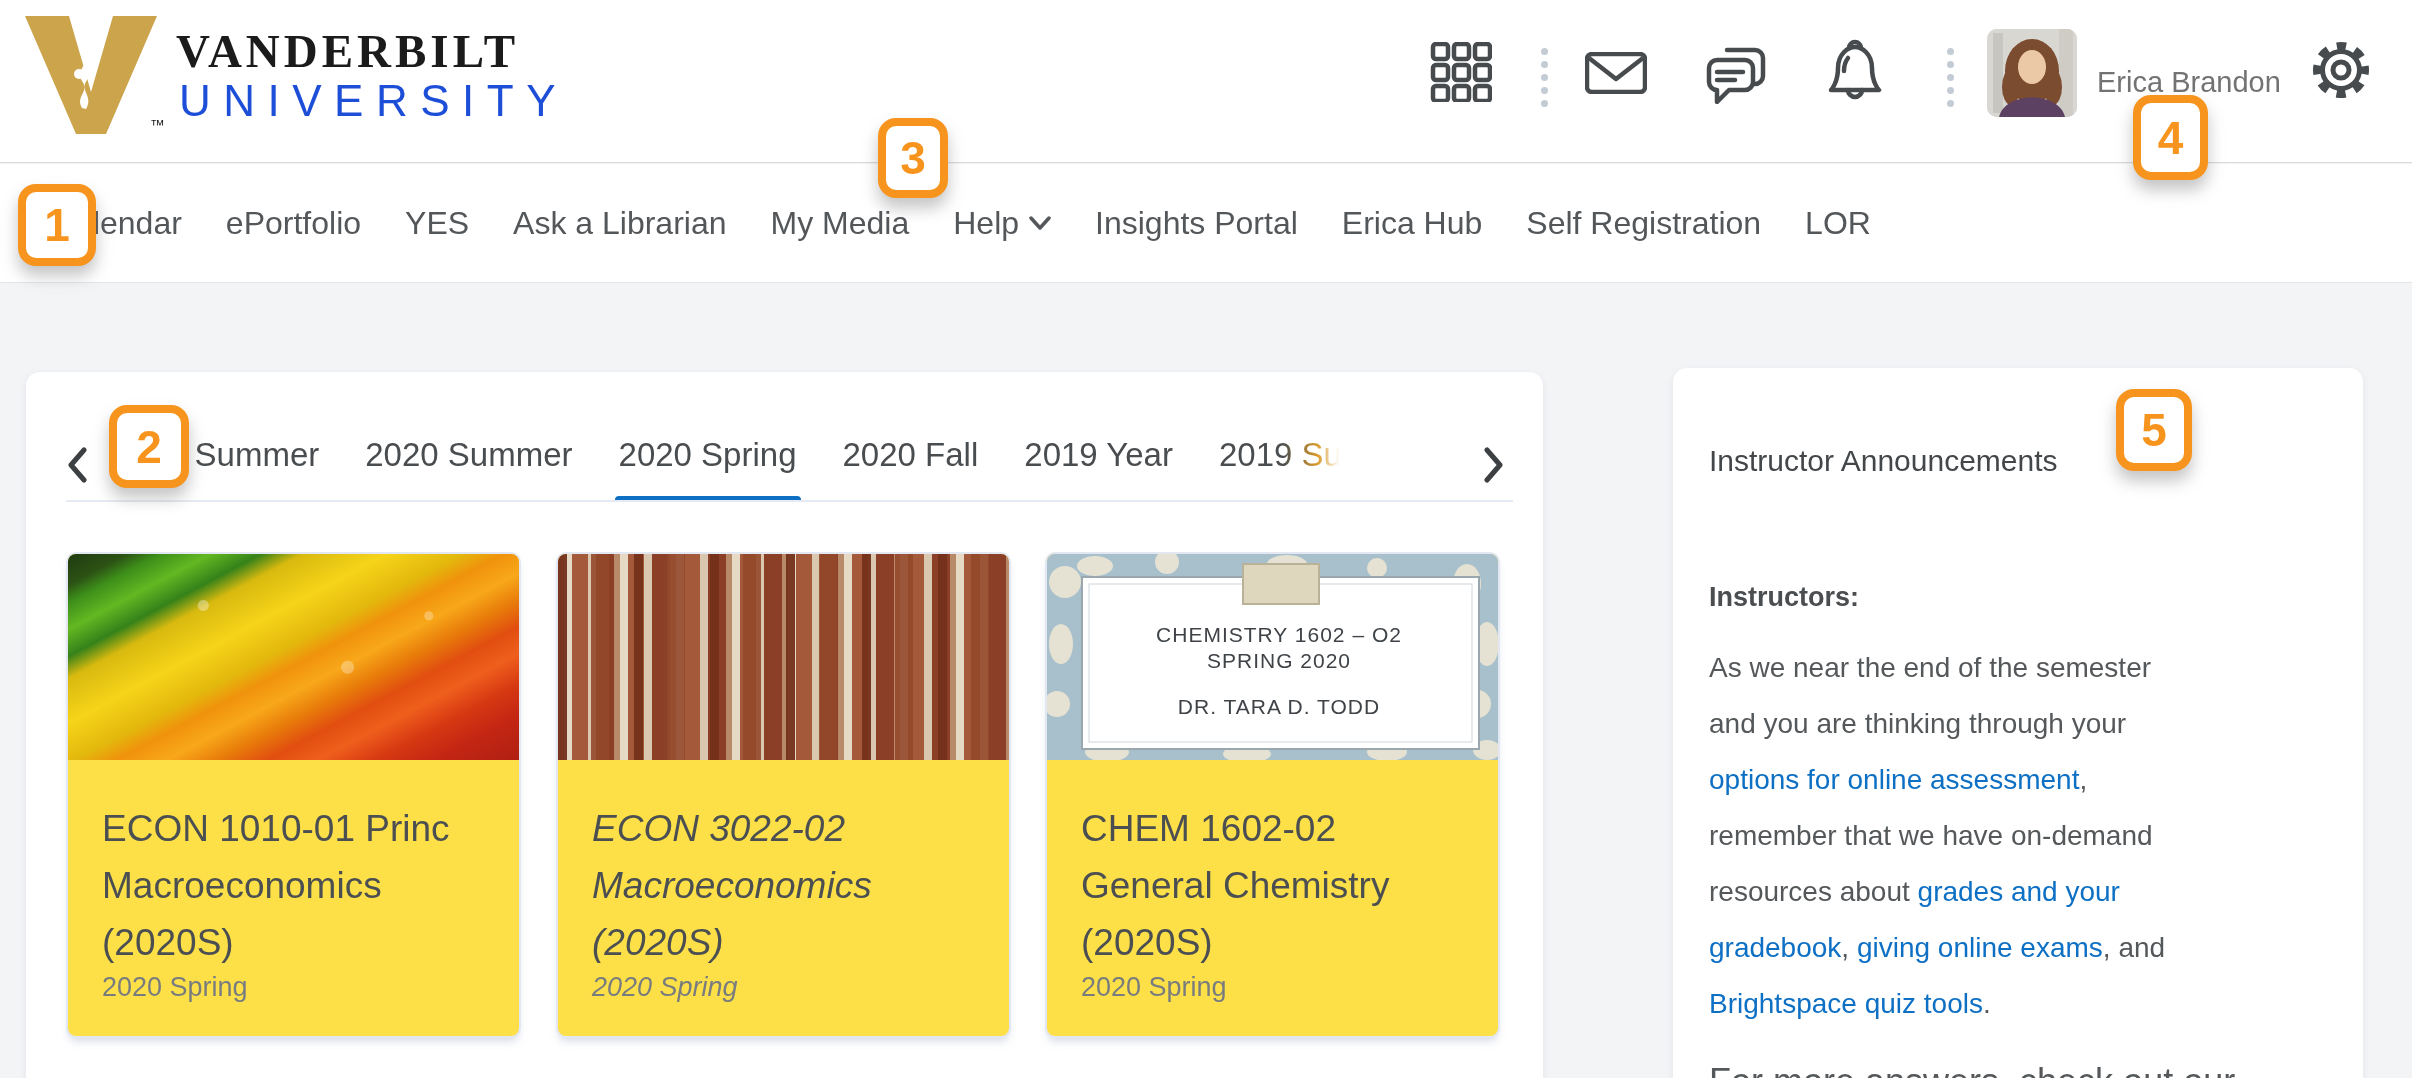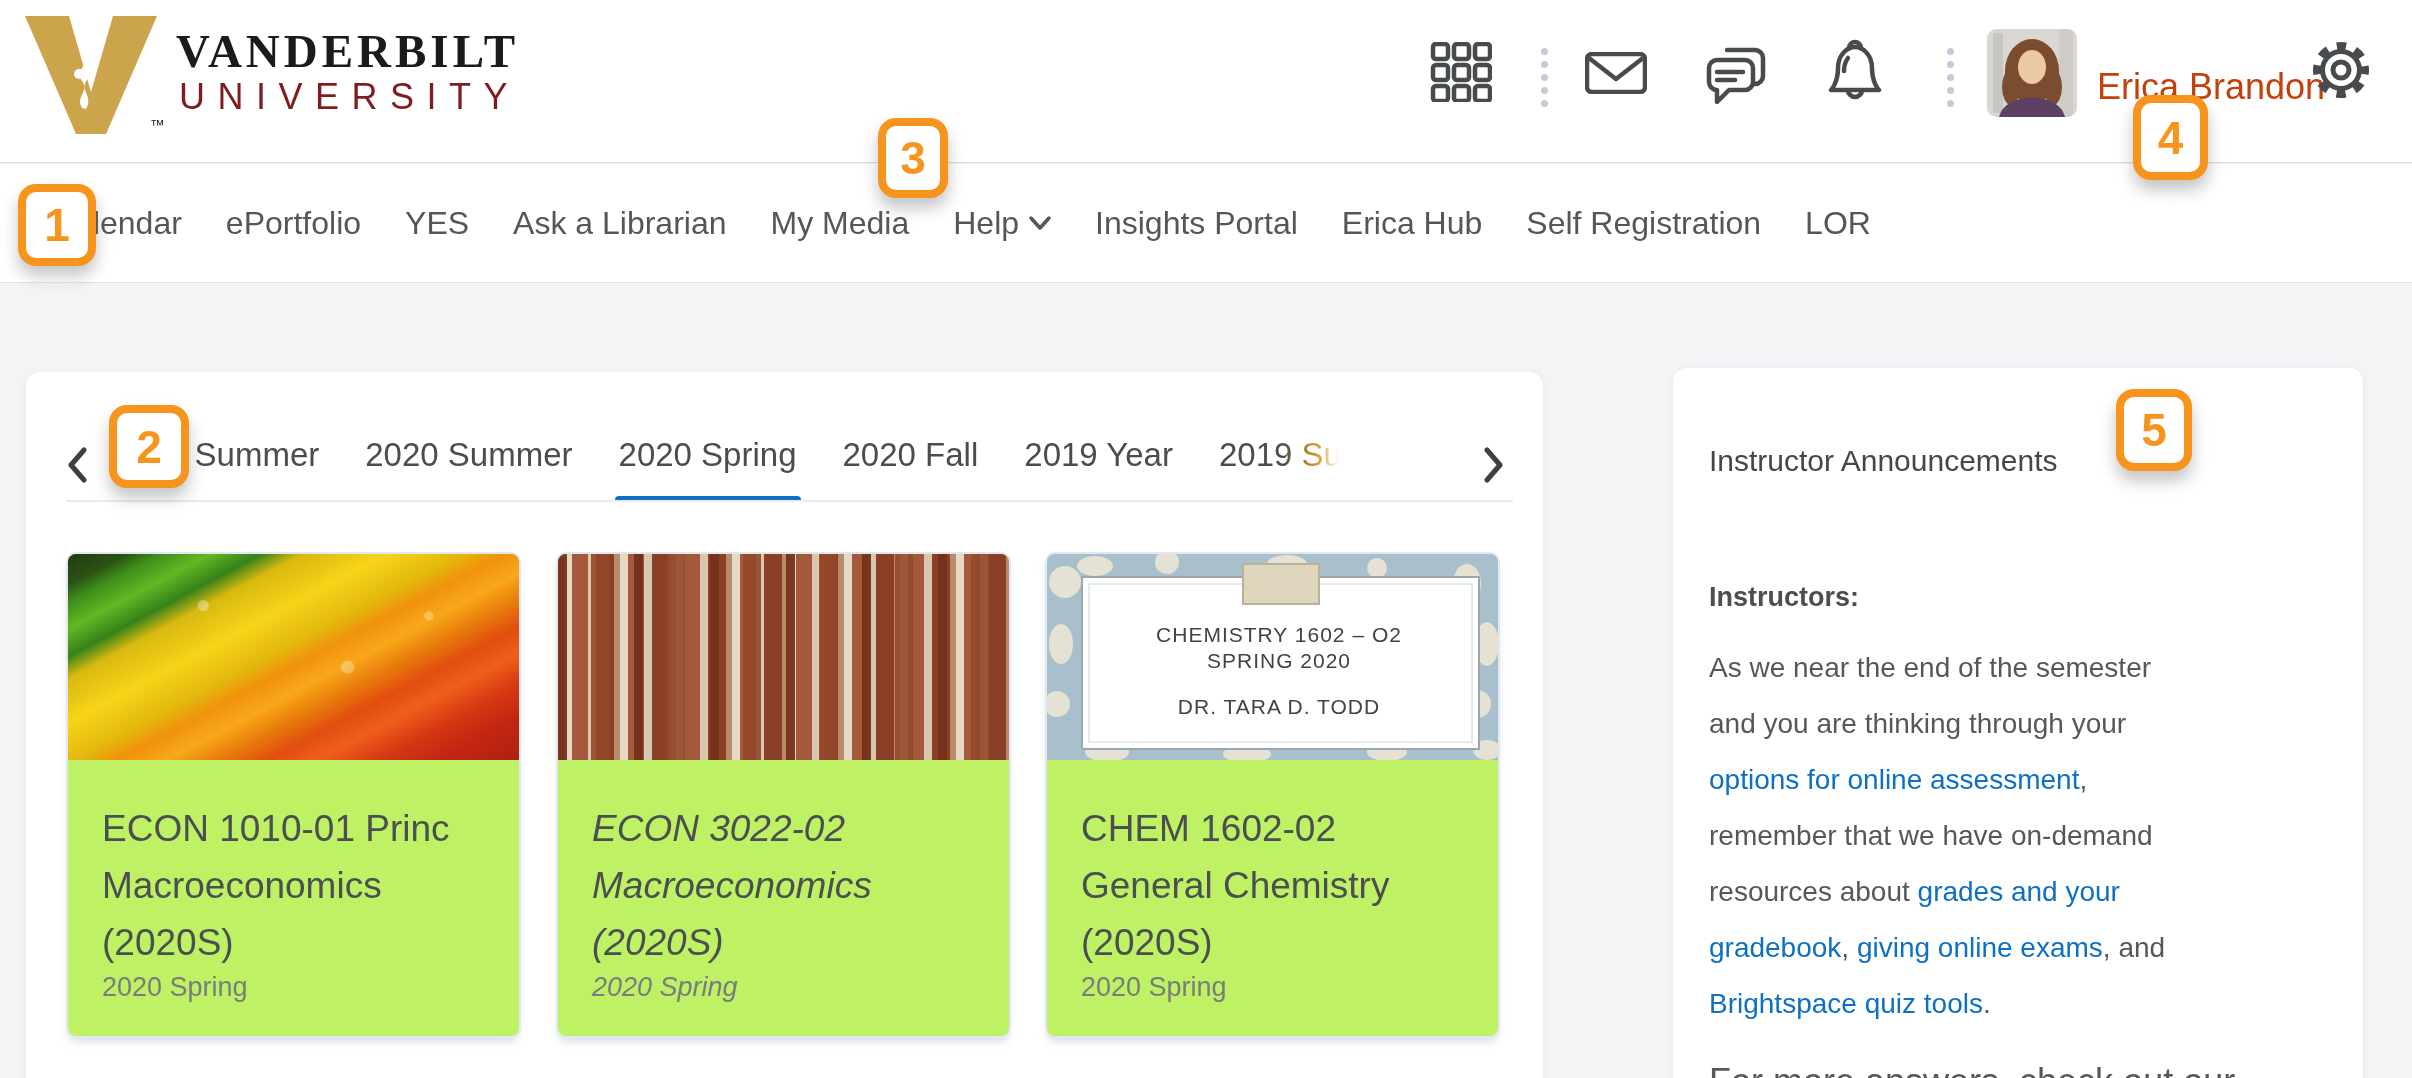"UNIVERSITY" #brand2 { color: #7f1d1d -> #1d4ed8; font-size: 36px -> 44px }
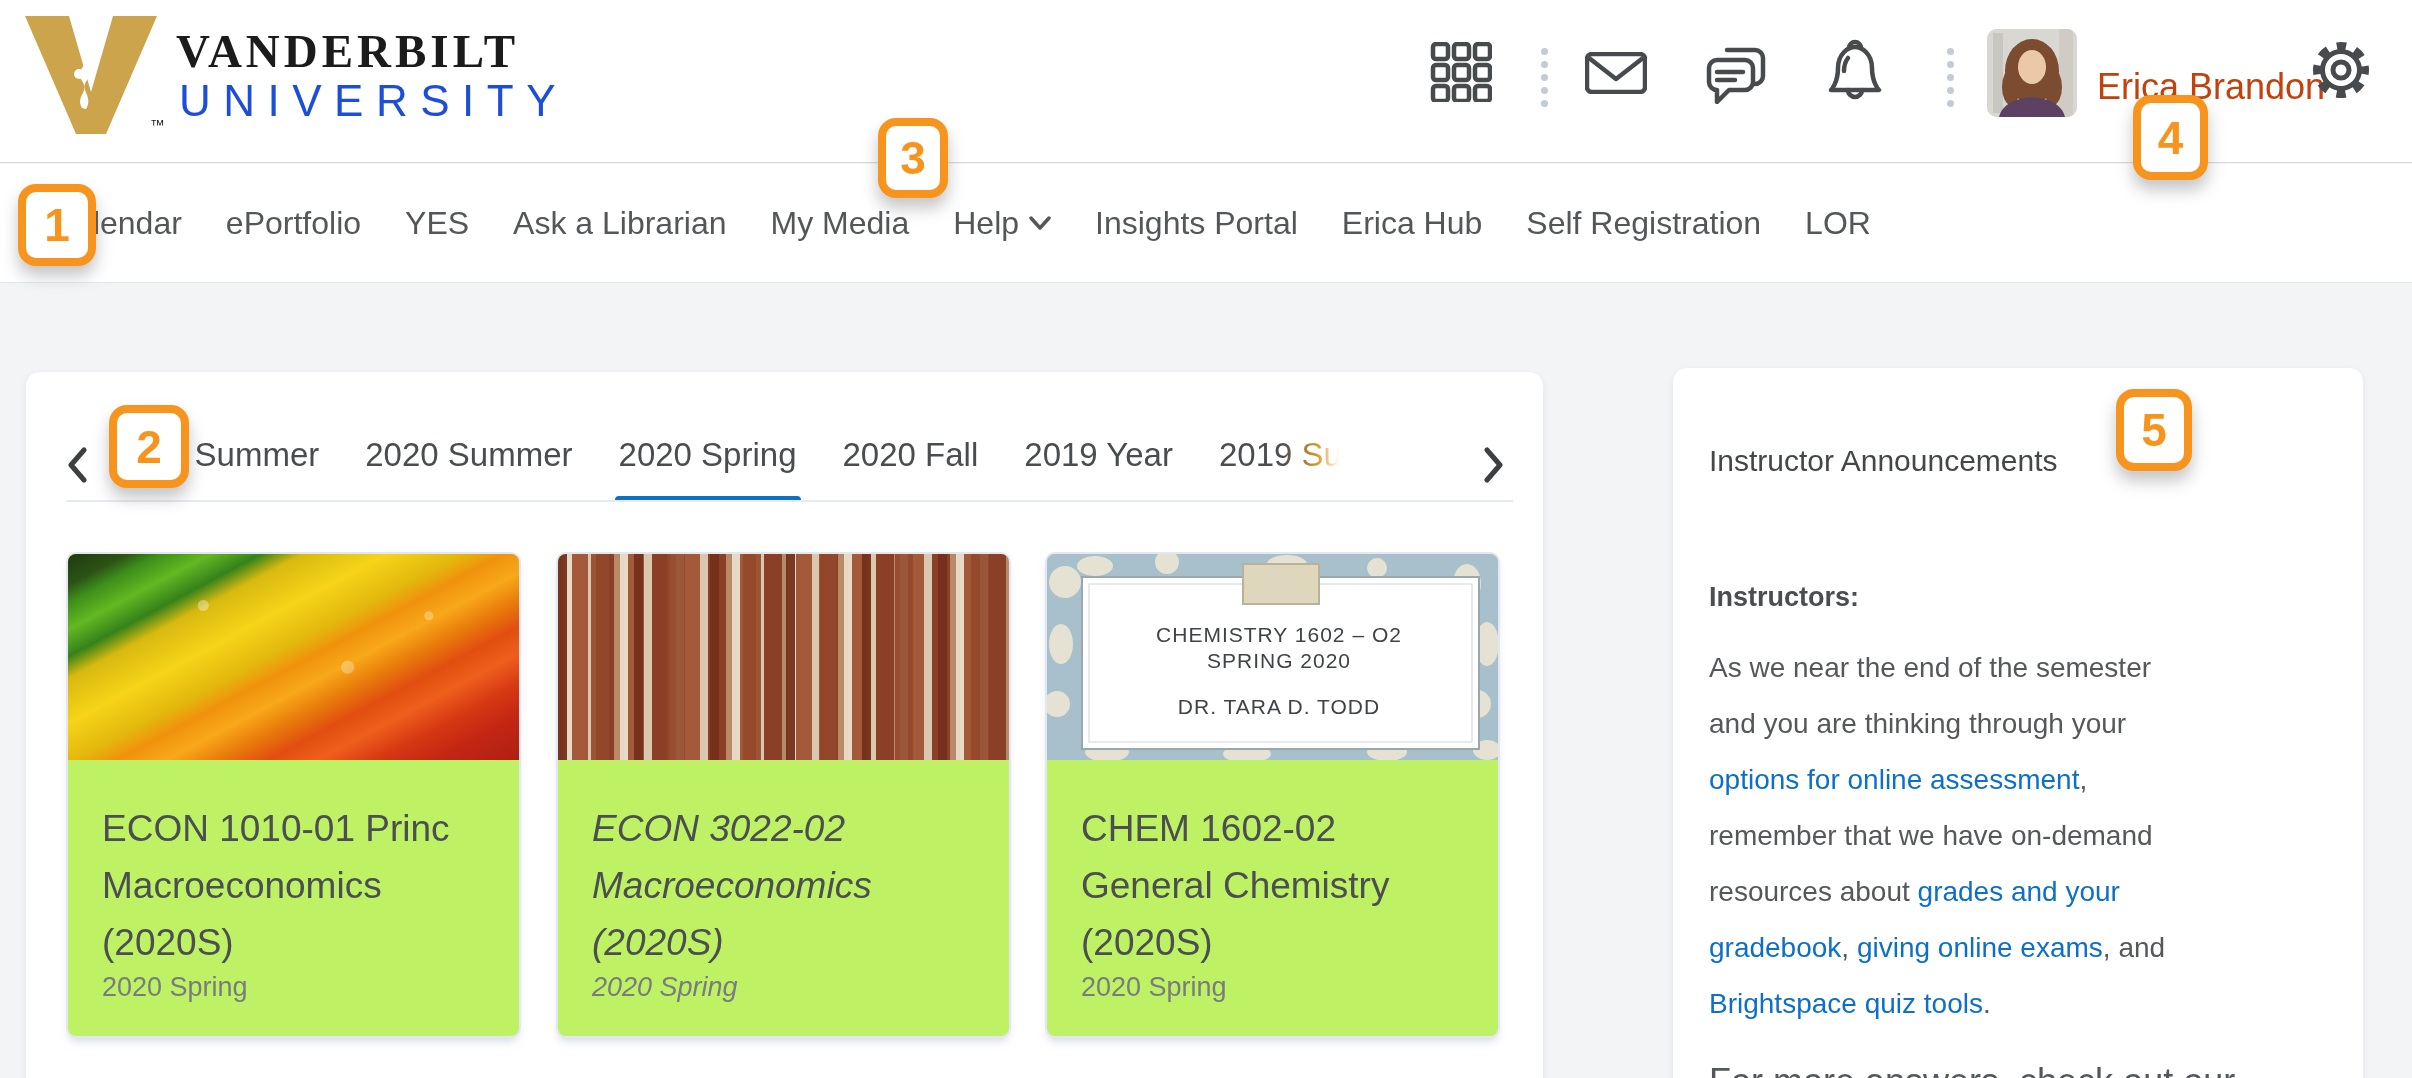"Erica Brandon" #user-name { color: #c2410c -> #737373; font-size: 36px -> 29px }
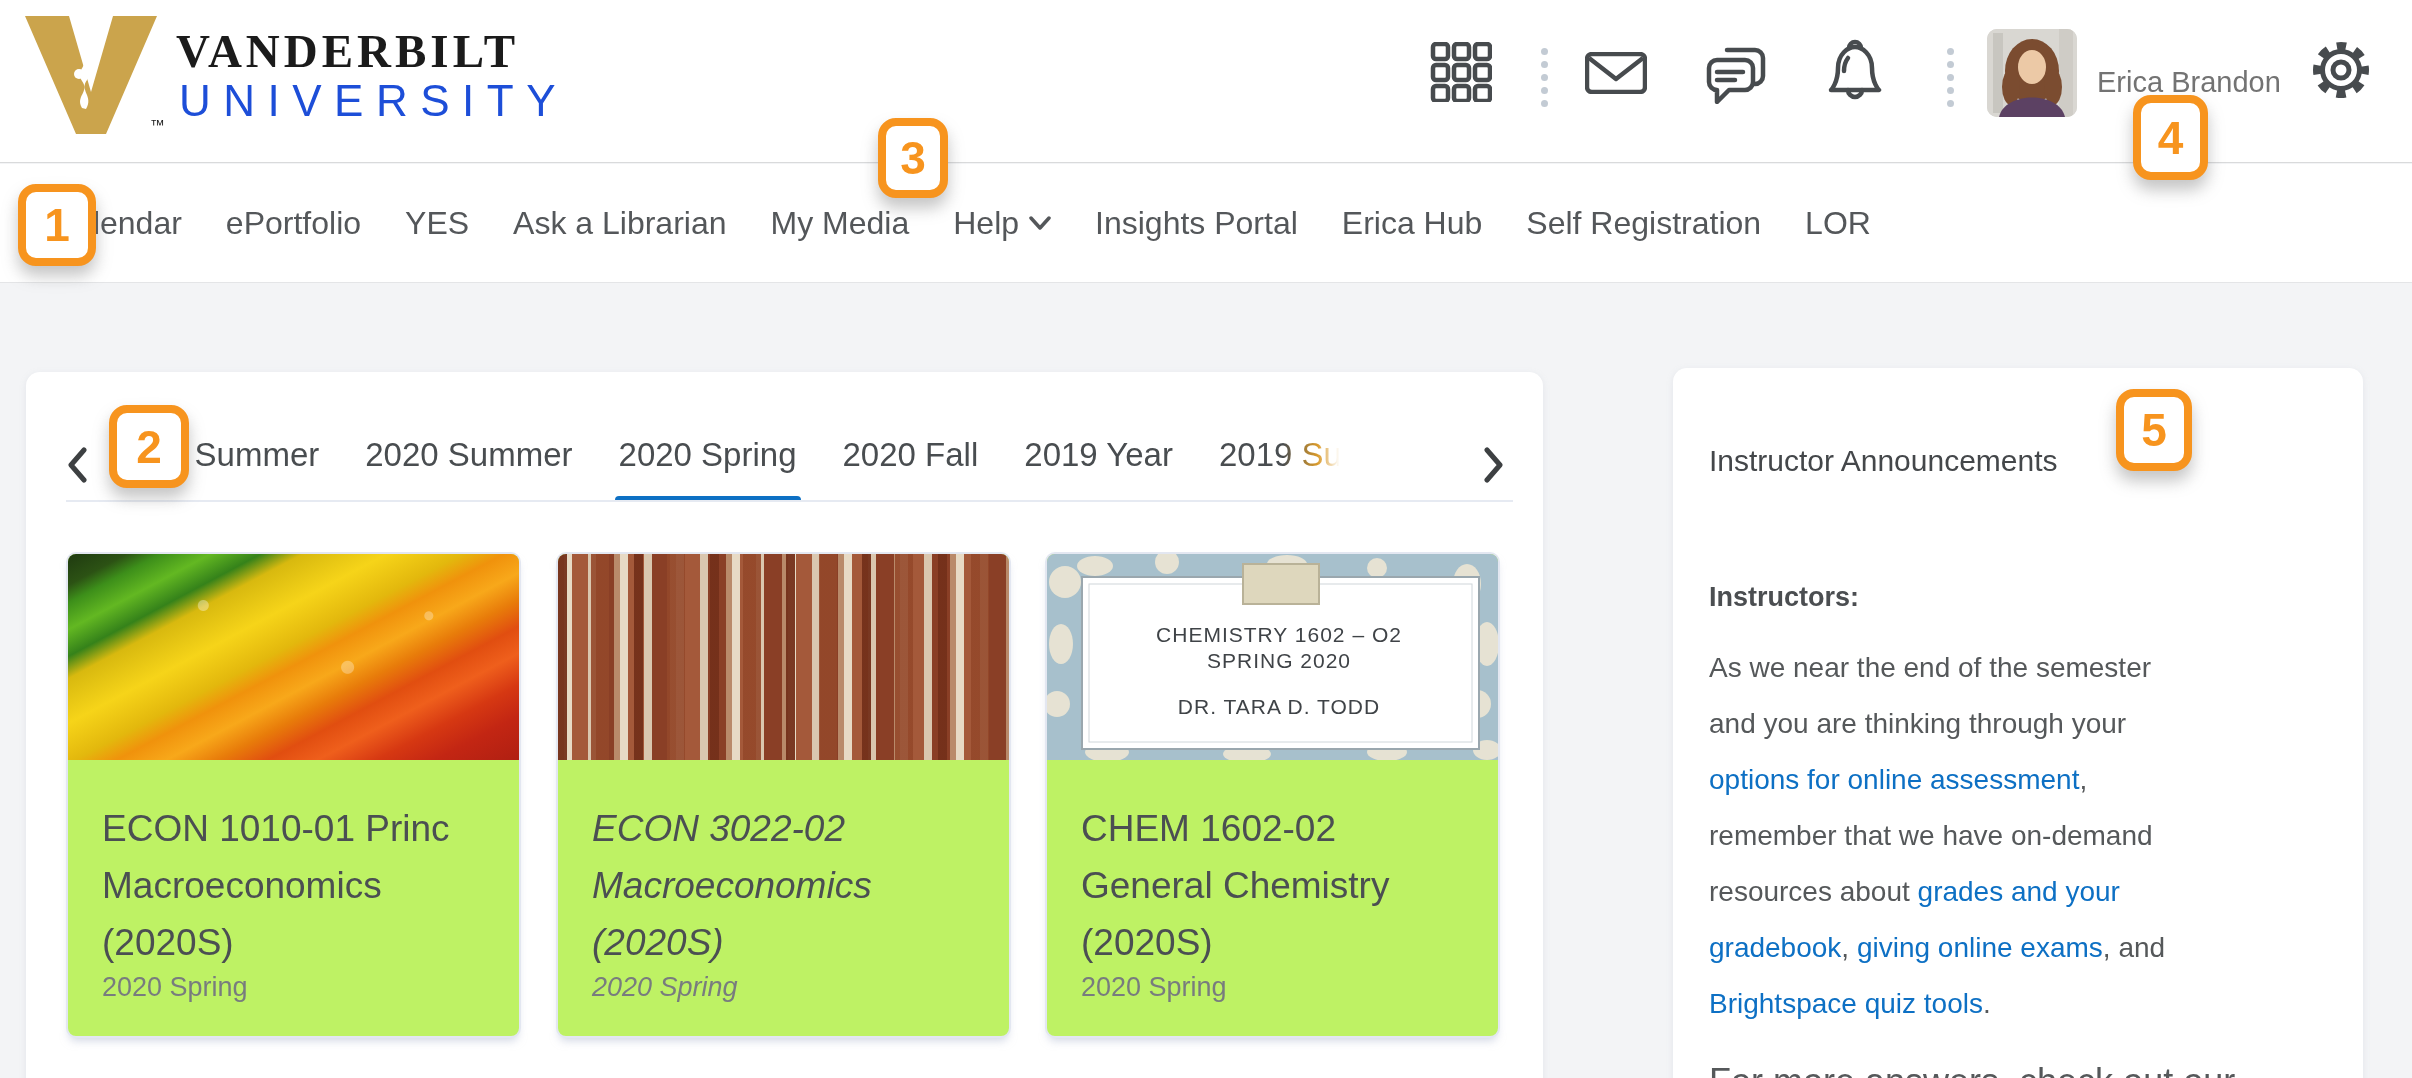"CHEMISTRY 1602 – O2" .course-card { background: #bef264 -> #fde047 }
